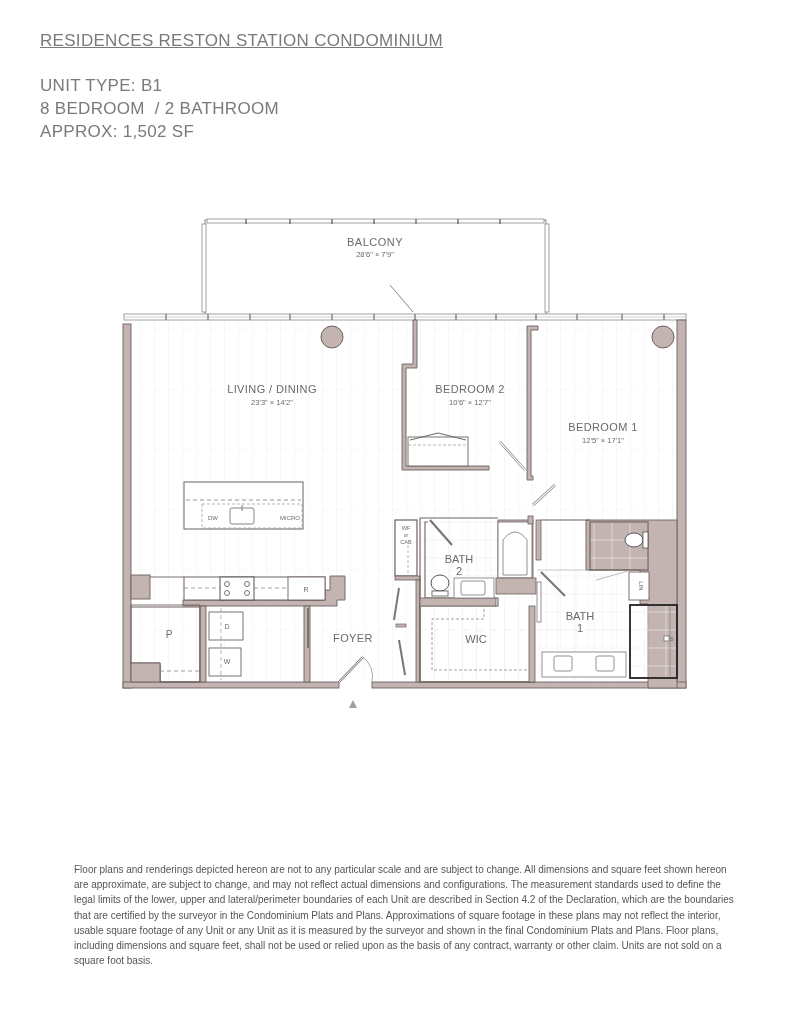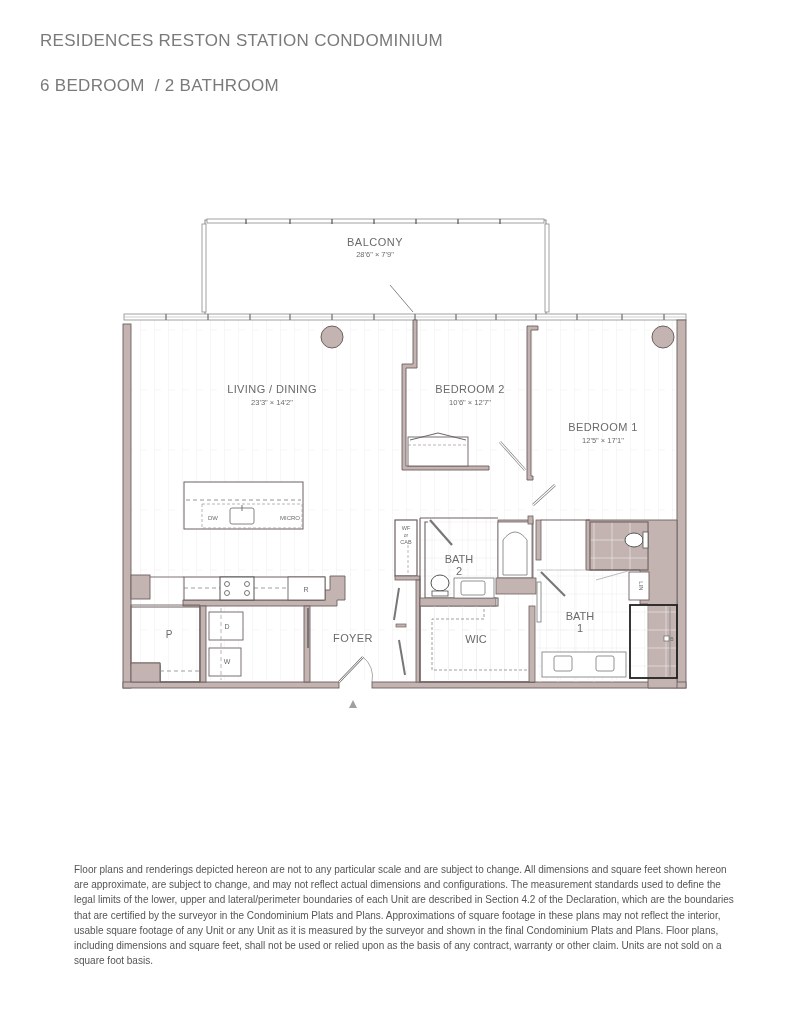"RESIDENCES RESTON STATION CONDOMINIUM" .project-title { text-decoration: none -> underline }
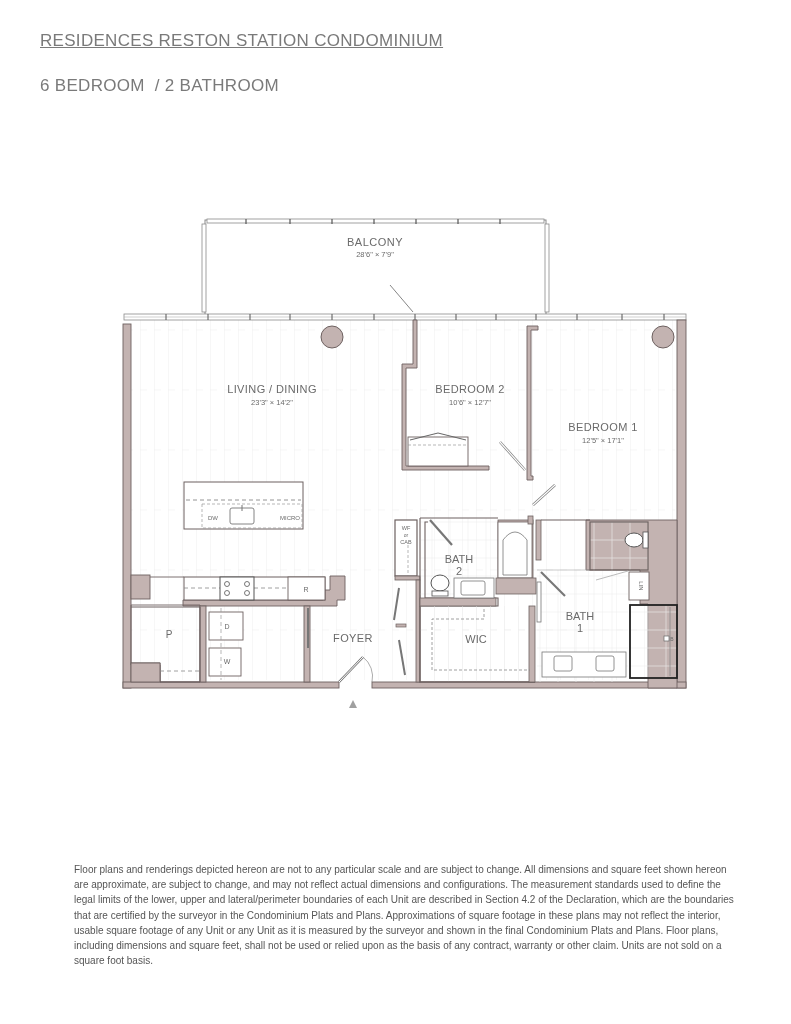"UNIT TYPE: B1" div.unit-line { html: none -> <div>UNIT TYPE: B1</div> }
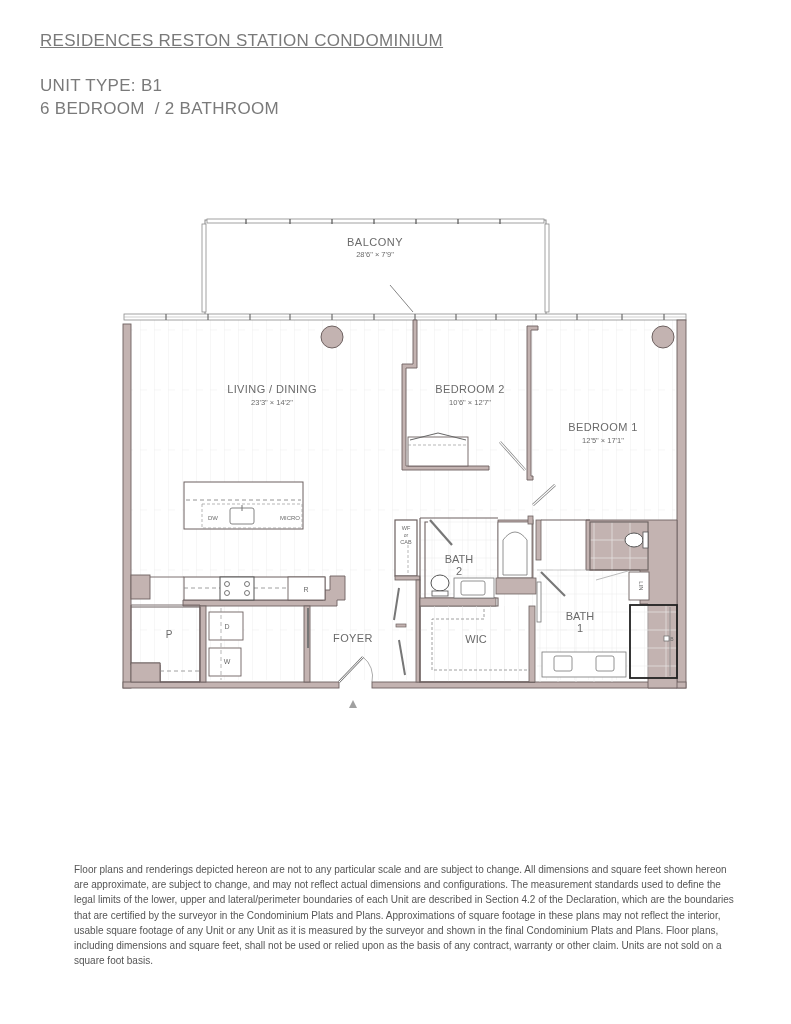"6 BEDROOM / 2 BATHROOM" div.unit-line { text: 6 -> 8 }
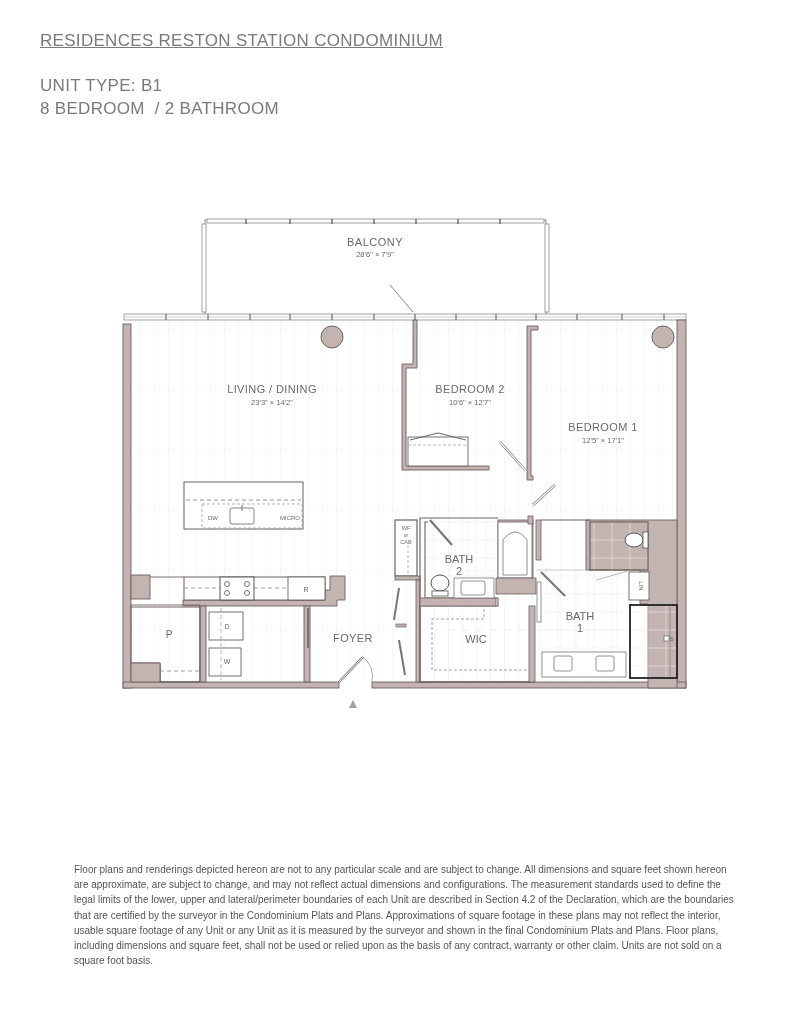"APPROX: 1,502 SF" div.unit-line { html: none -> <div>APPROX: 1,502 SF</div> }
